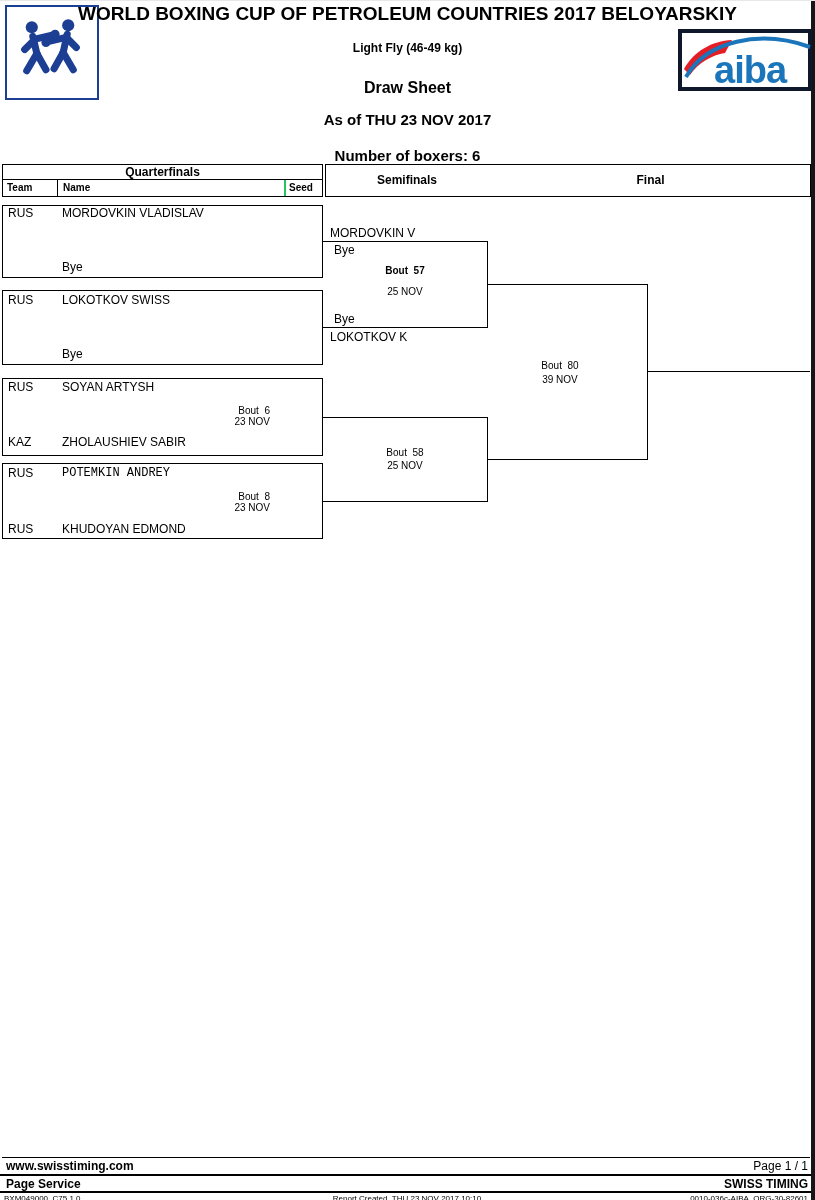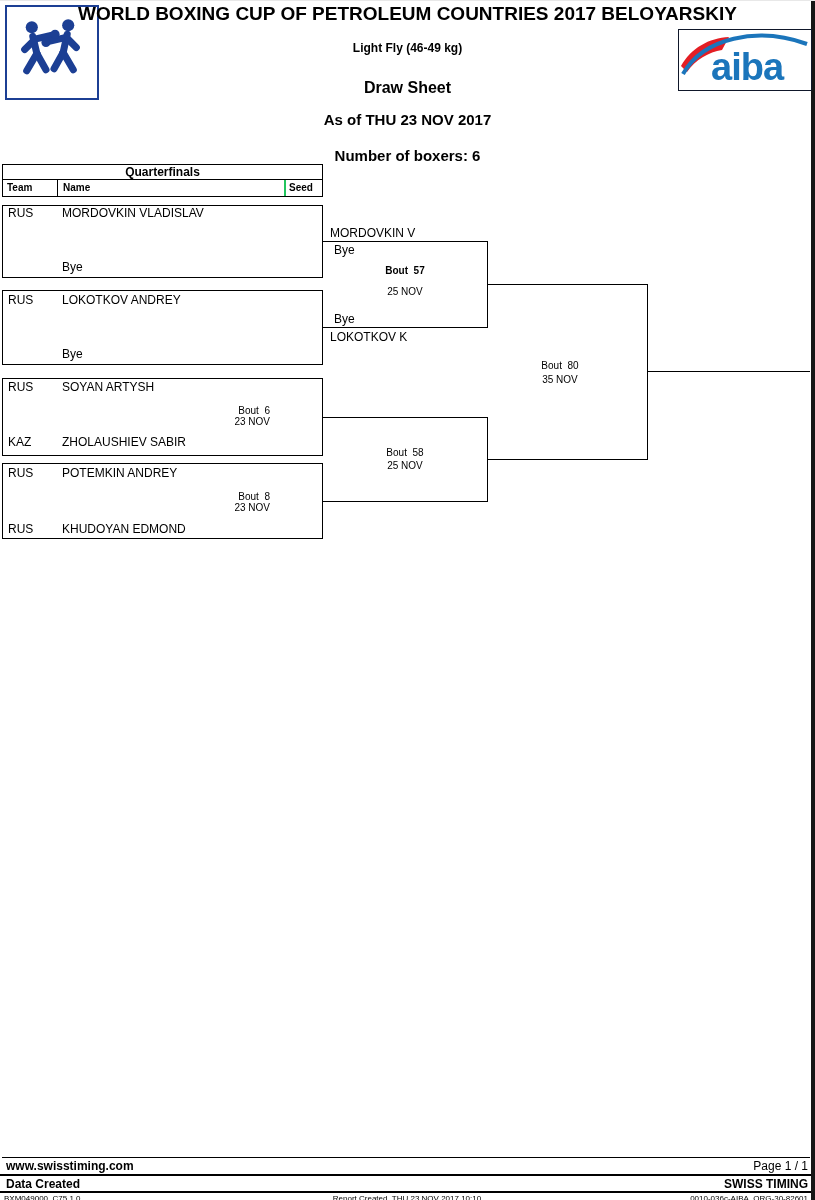"aiba" div.abs { border: 1px solid #0f172a -> 4px solid #0f172a }
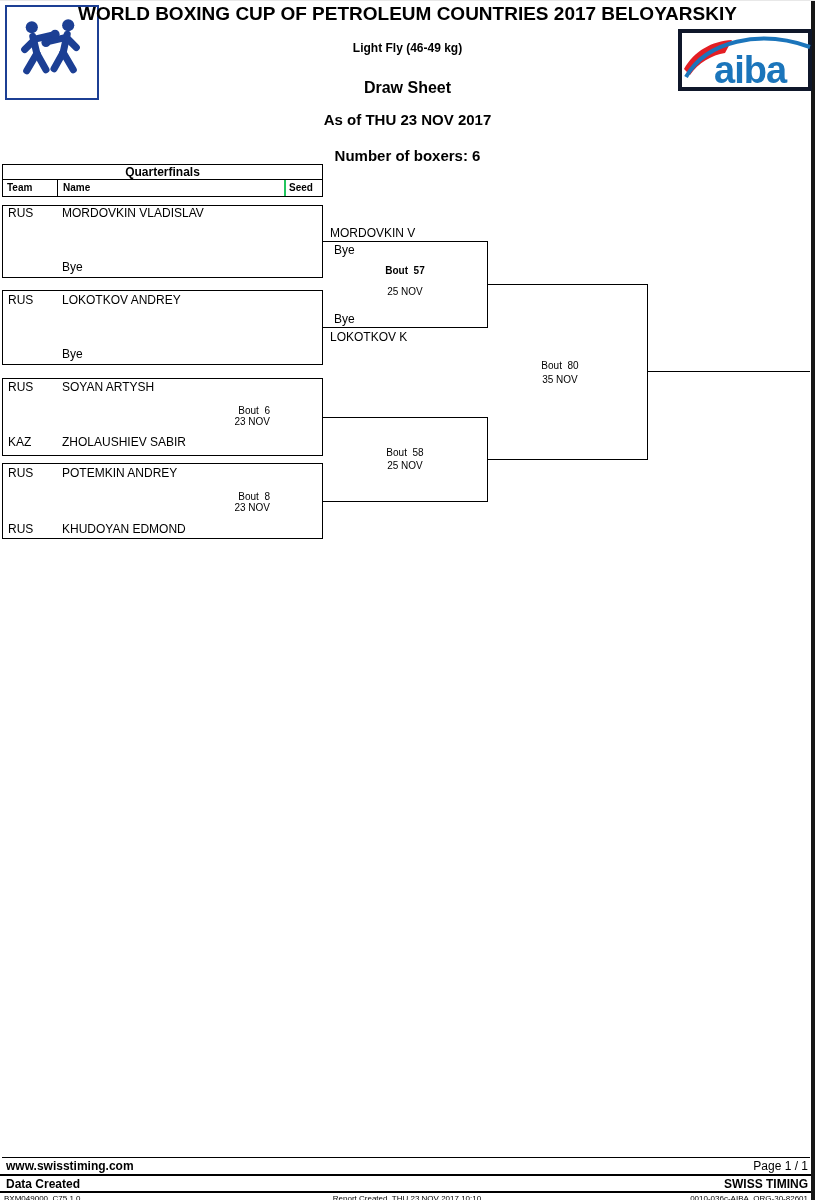"Semifinals" div.box { html: none -> <div> <div>Semifinals</div> <div>Final</div> </div> }
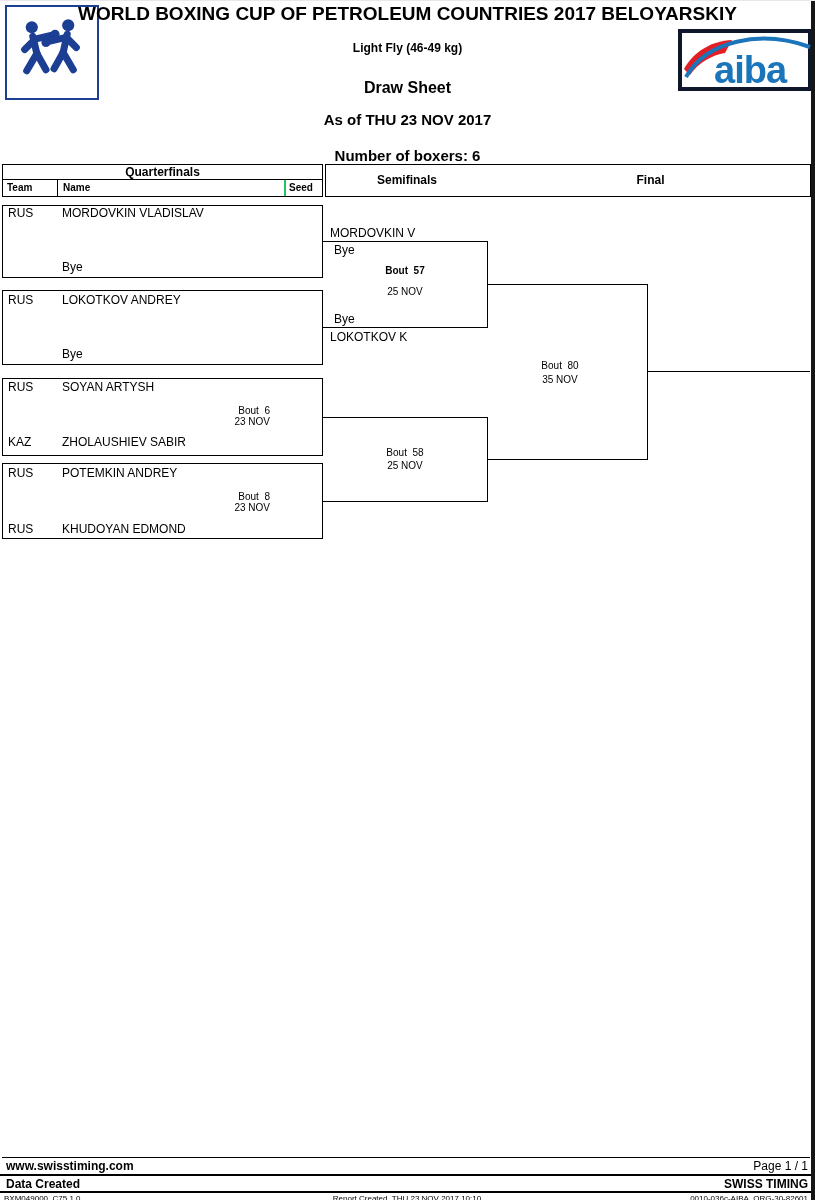"LOKOTKOV ANDREY" div.txt { text: ANDREY -> SWISS }
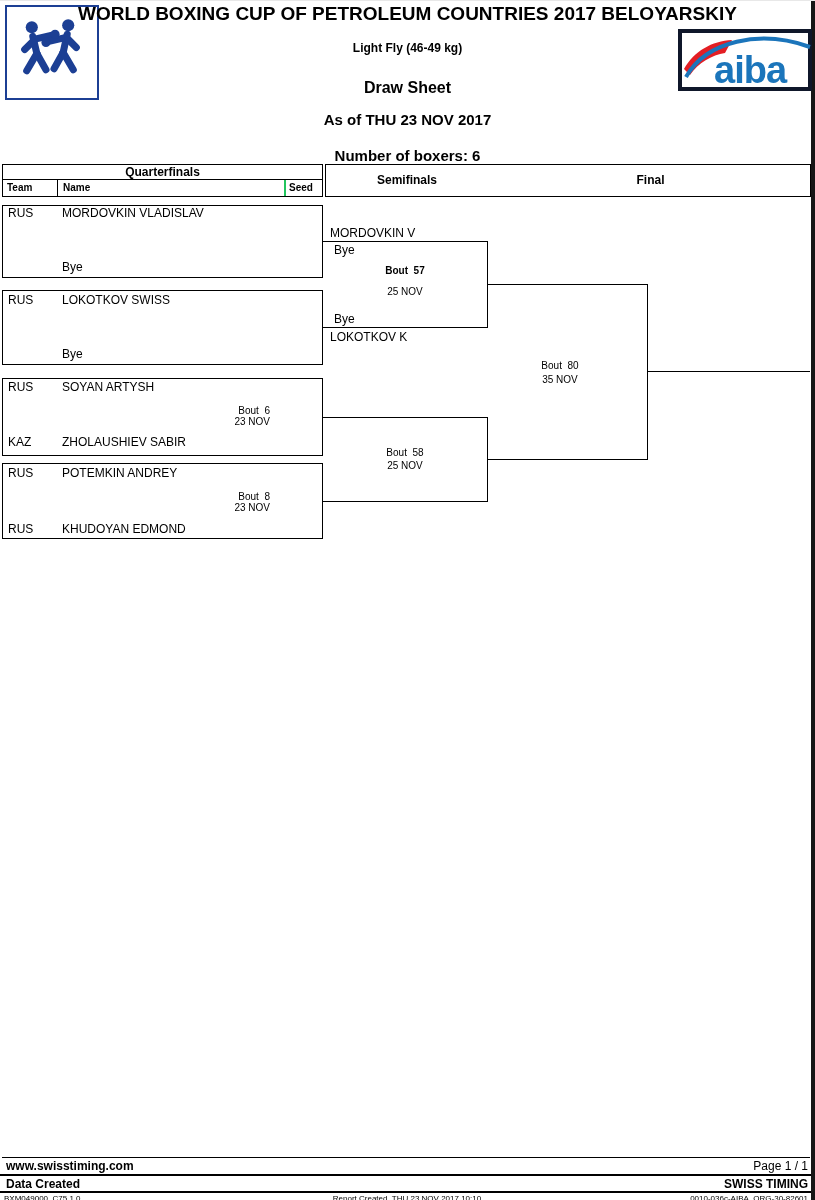"35 NOV" div.small { text: 35 -> 39 }
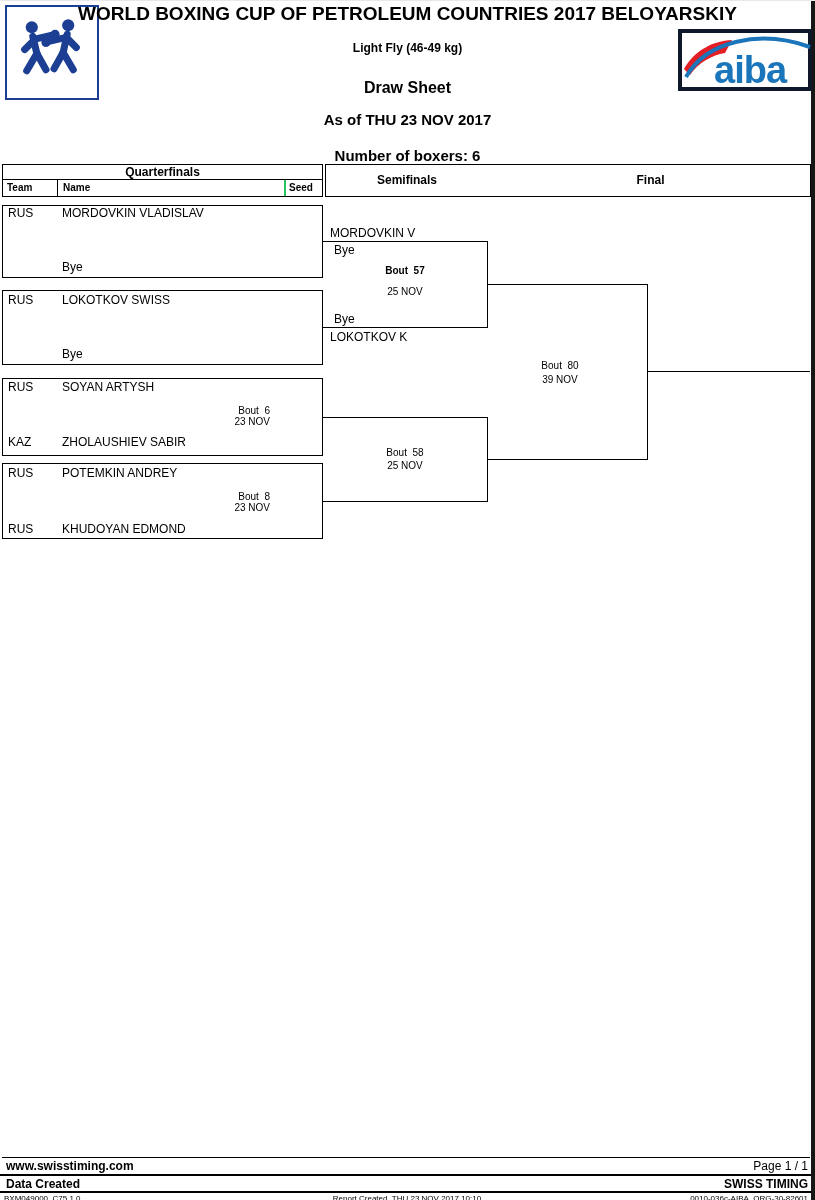"POTEMKIN ANDREY" div.txt { font-family: none -> Liberation Mono, monospace }
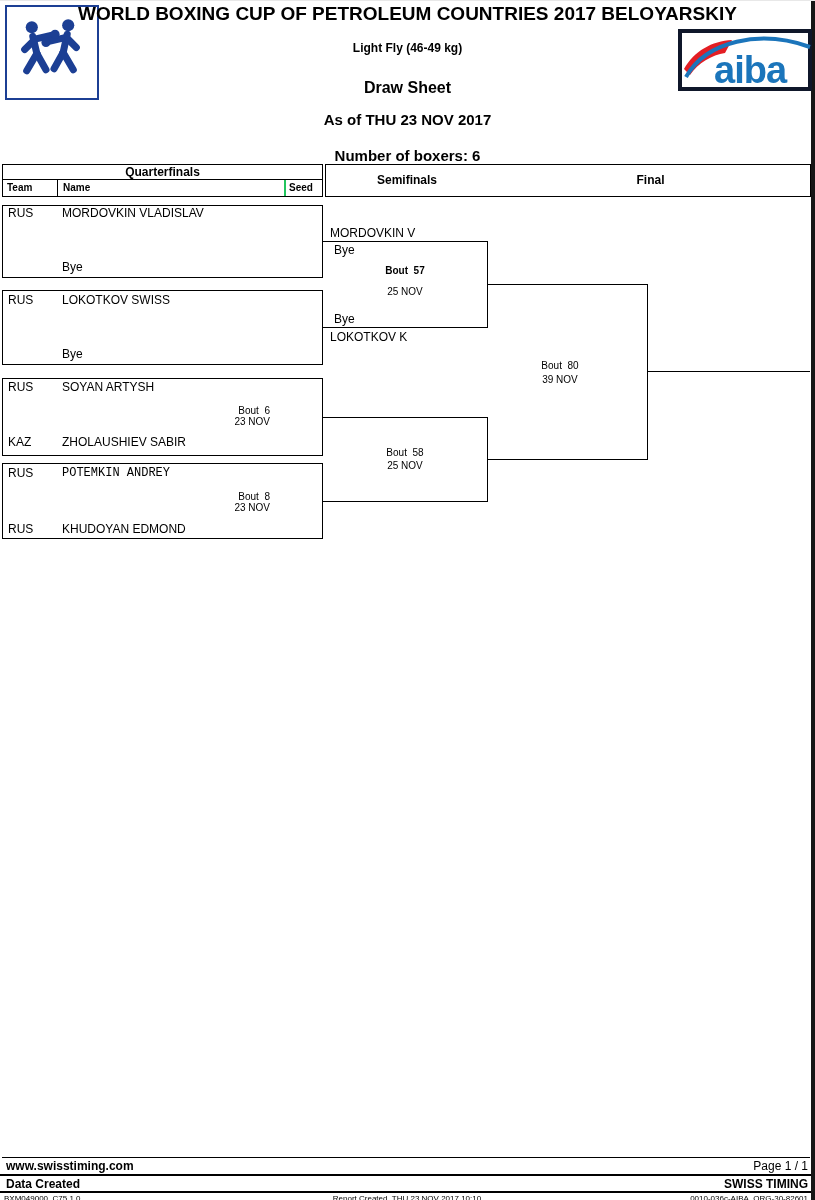"Data Created" div.txt { text: Data Created -> Page Service }
